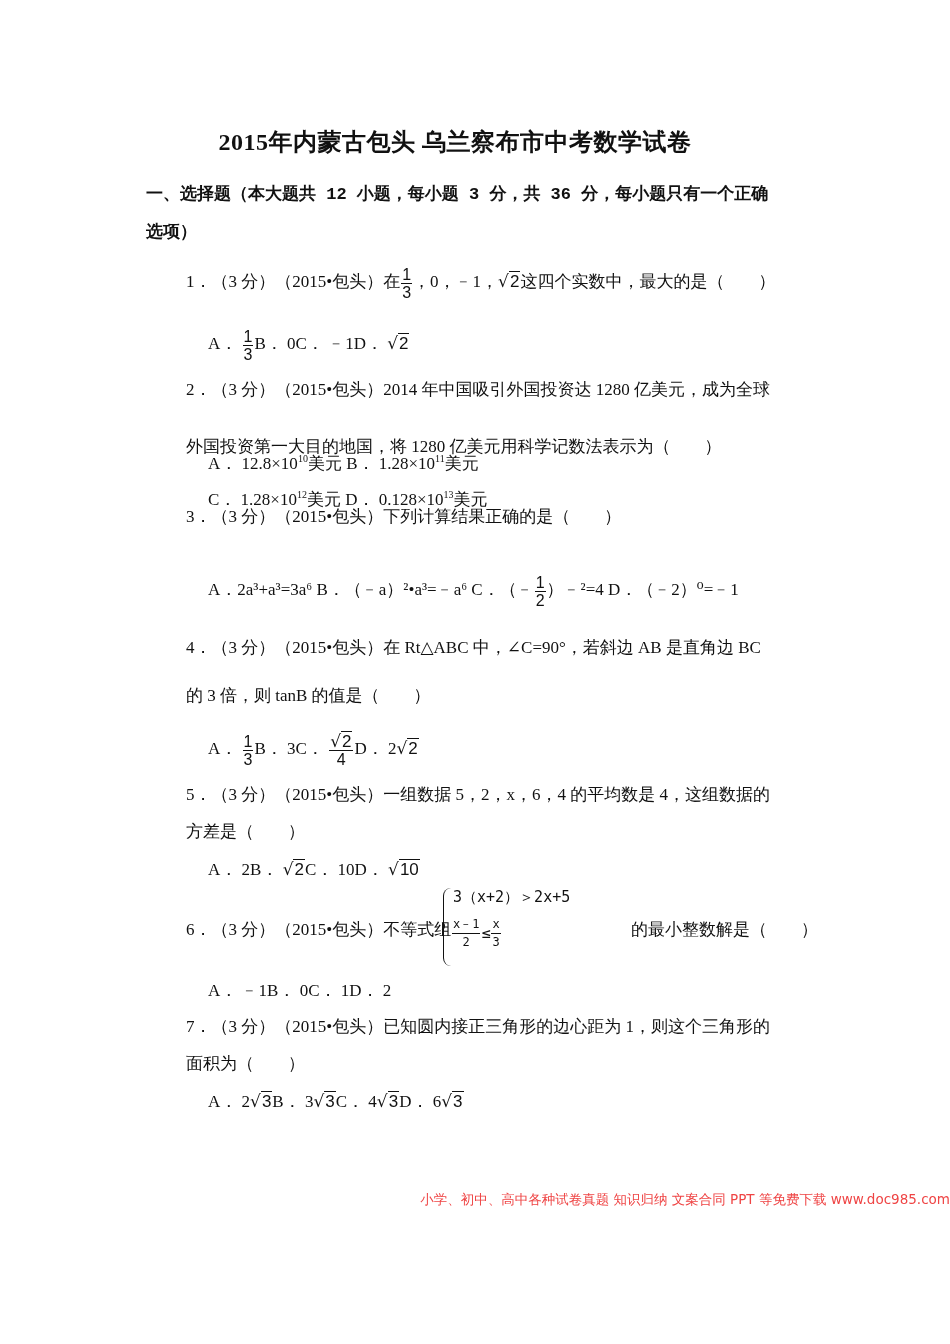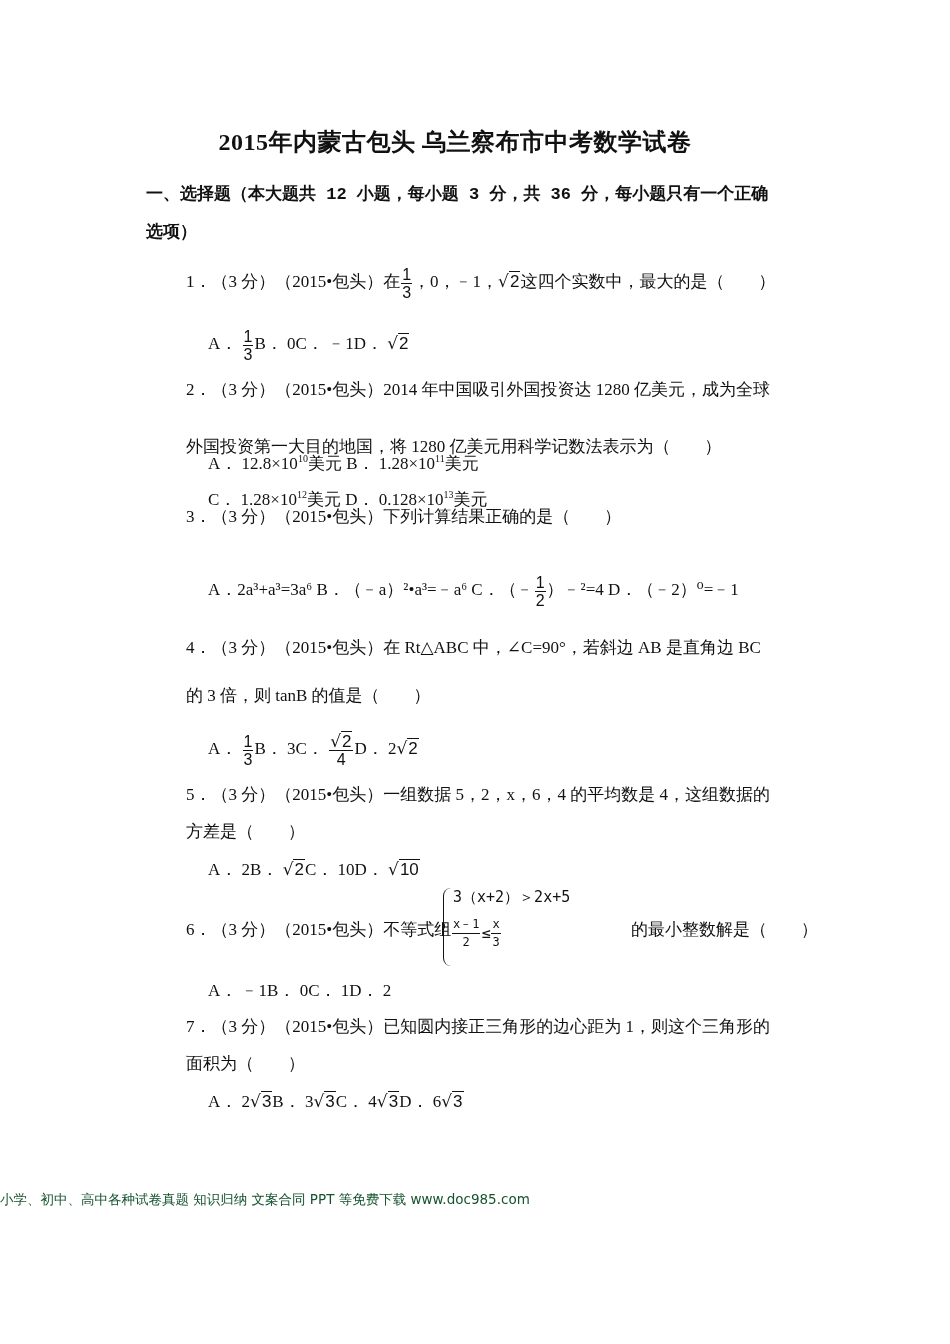"小学、初中、高中各种试卷真题 知识归纳 文案合同 PPT 等免费下载" .footer { color: #14532d -> #ef4444; text-align: left -> right }
